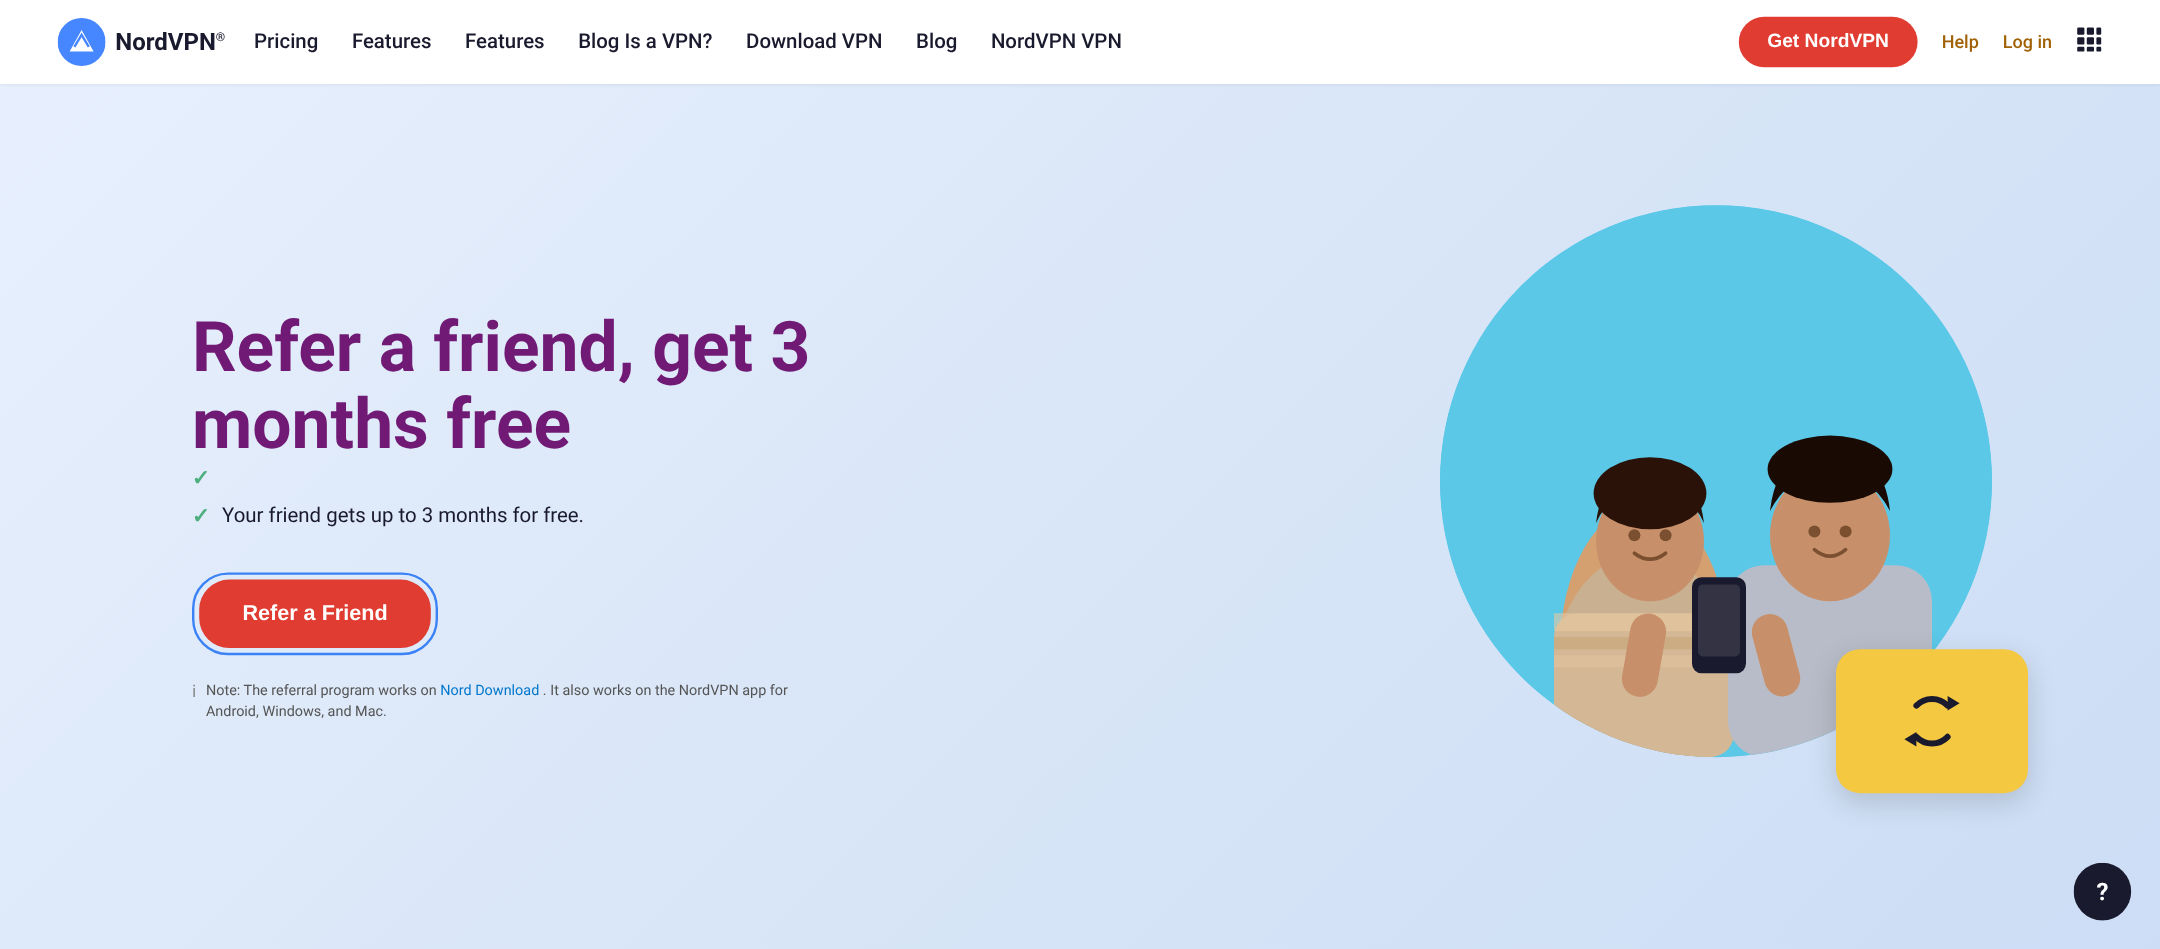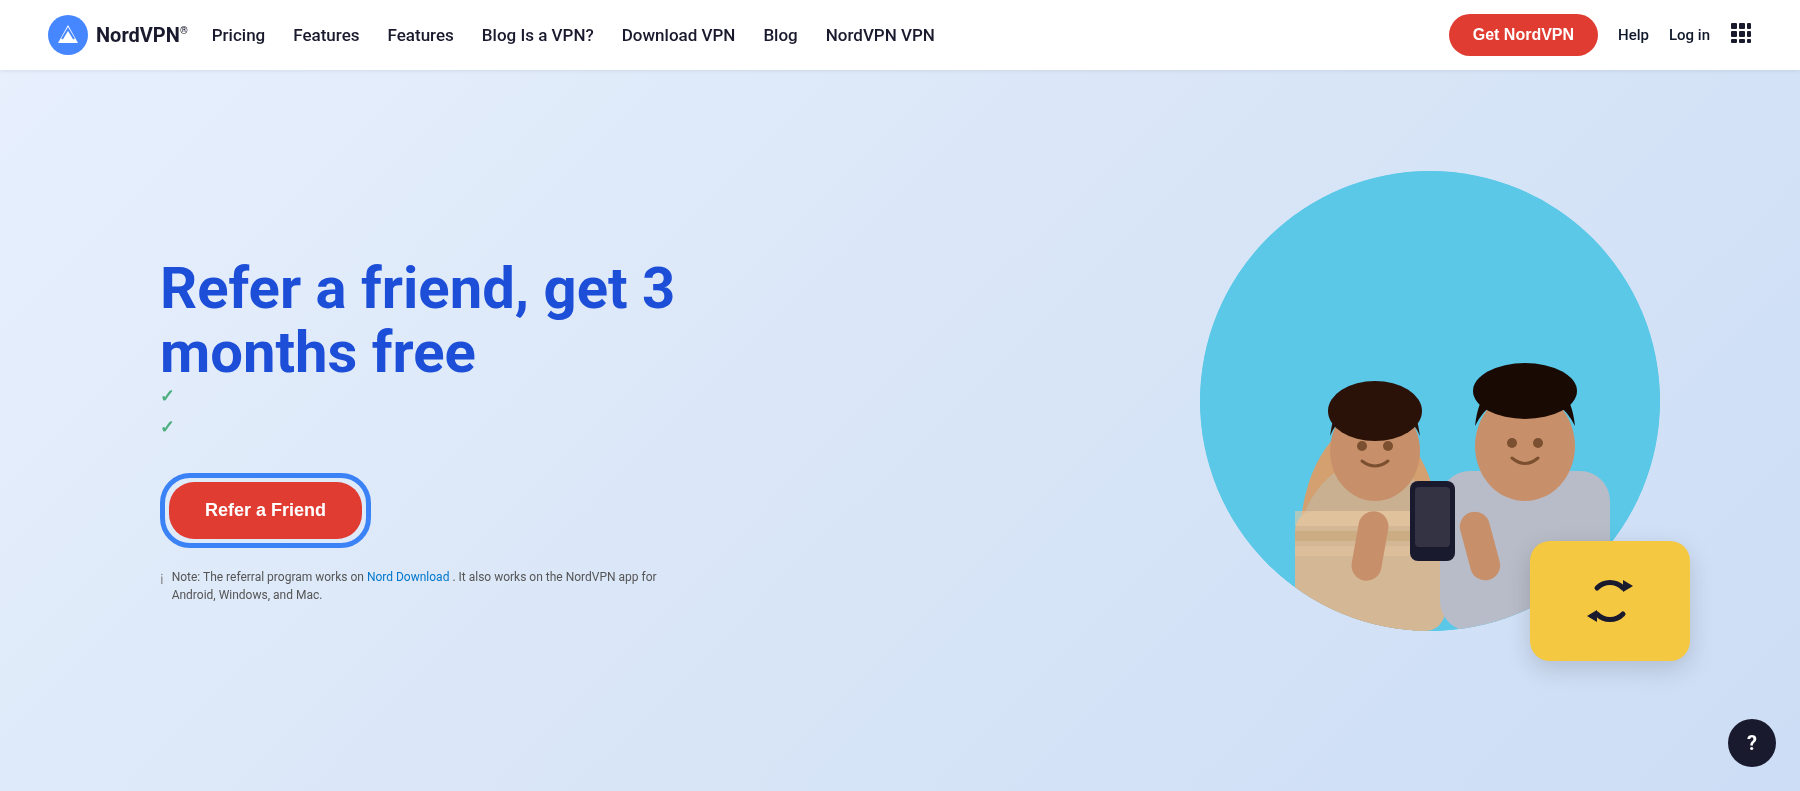"Help" .nav-help, .nav-login { color: #0f172a -> #a16207 }
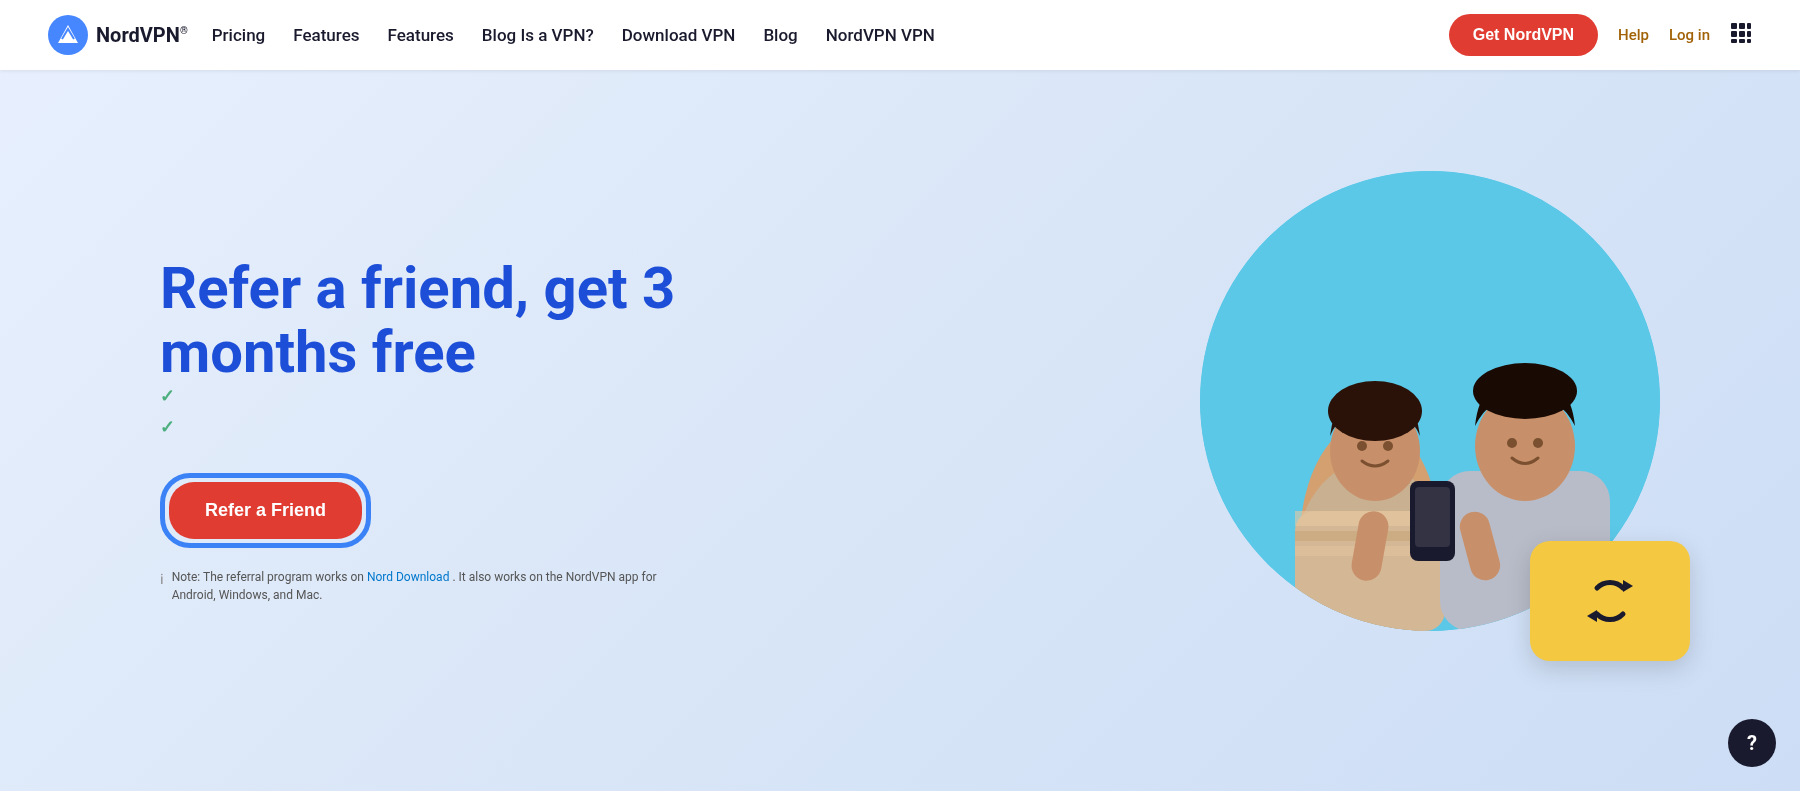"Refer a friend, get 3" .hero-title { color: #1d4ed8 -> #701a75 }
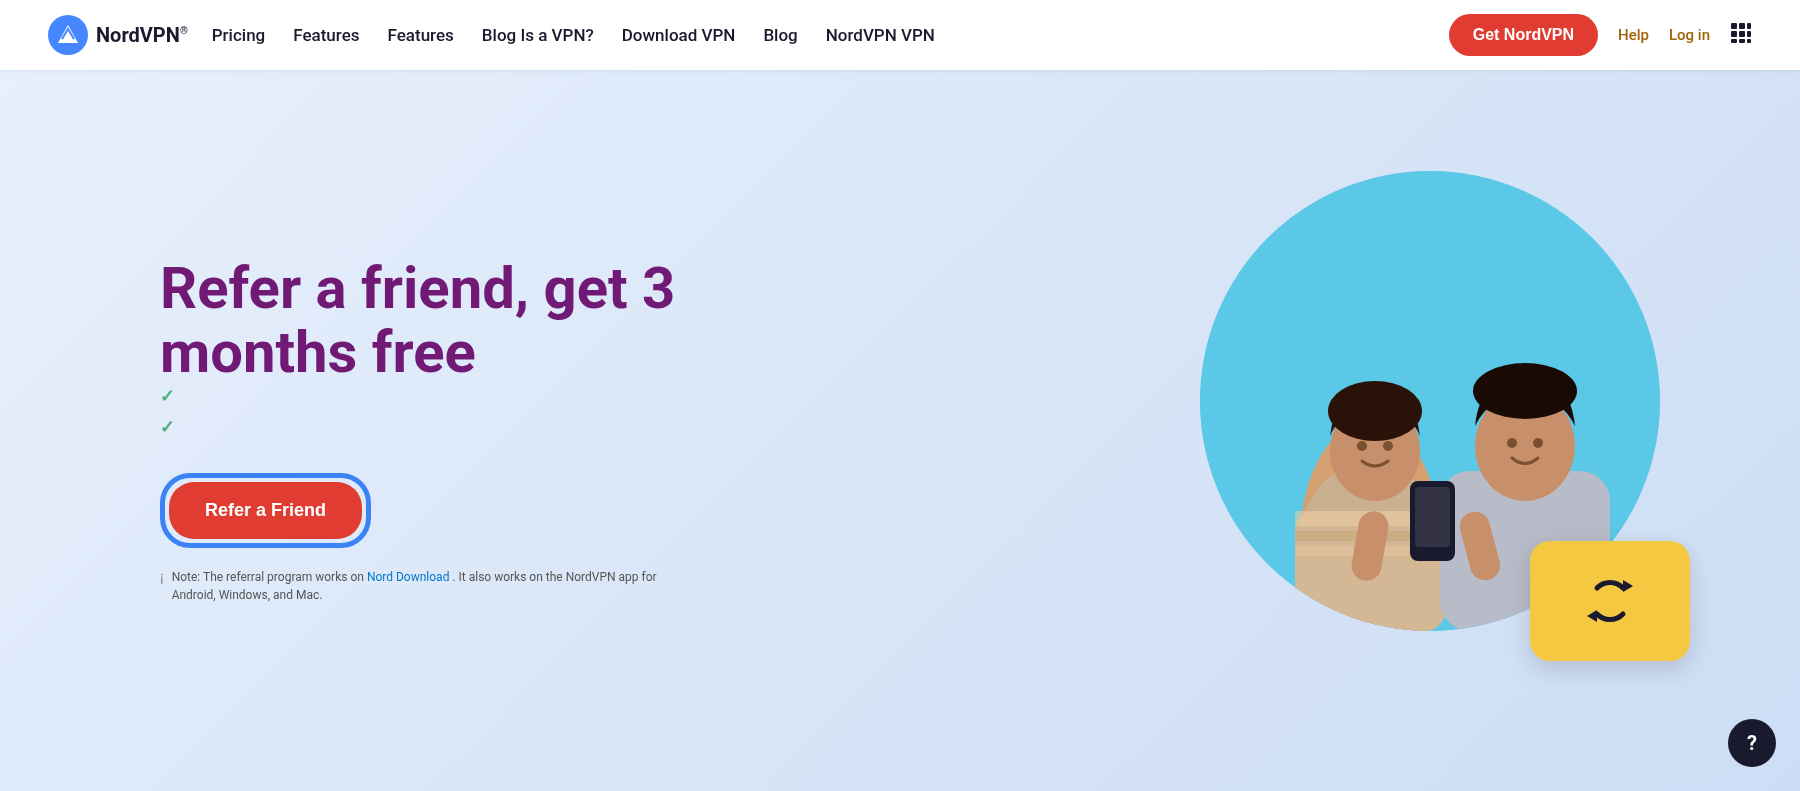"Your friend gets up to" span { html: none -> <span>Your friend gets up to 3 months for free.</span> }
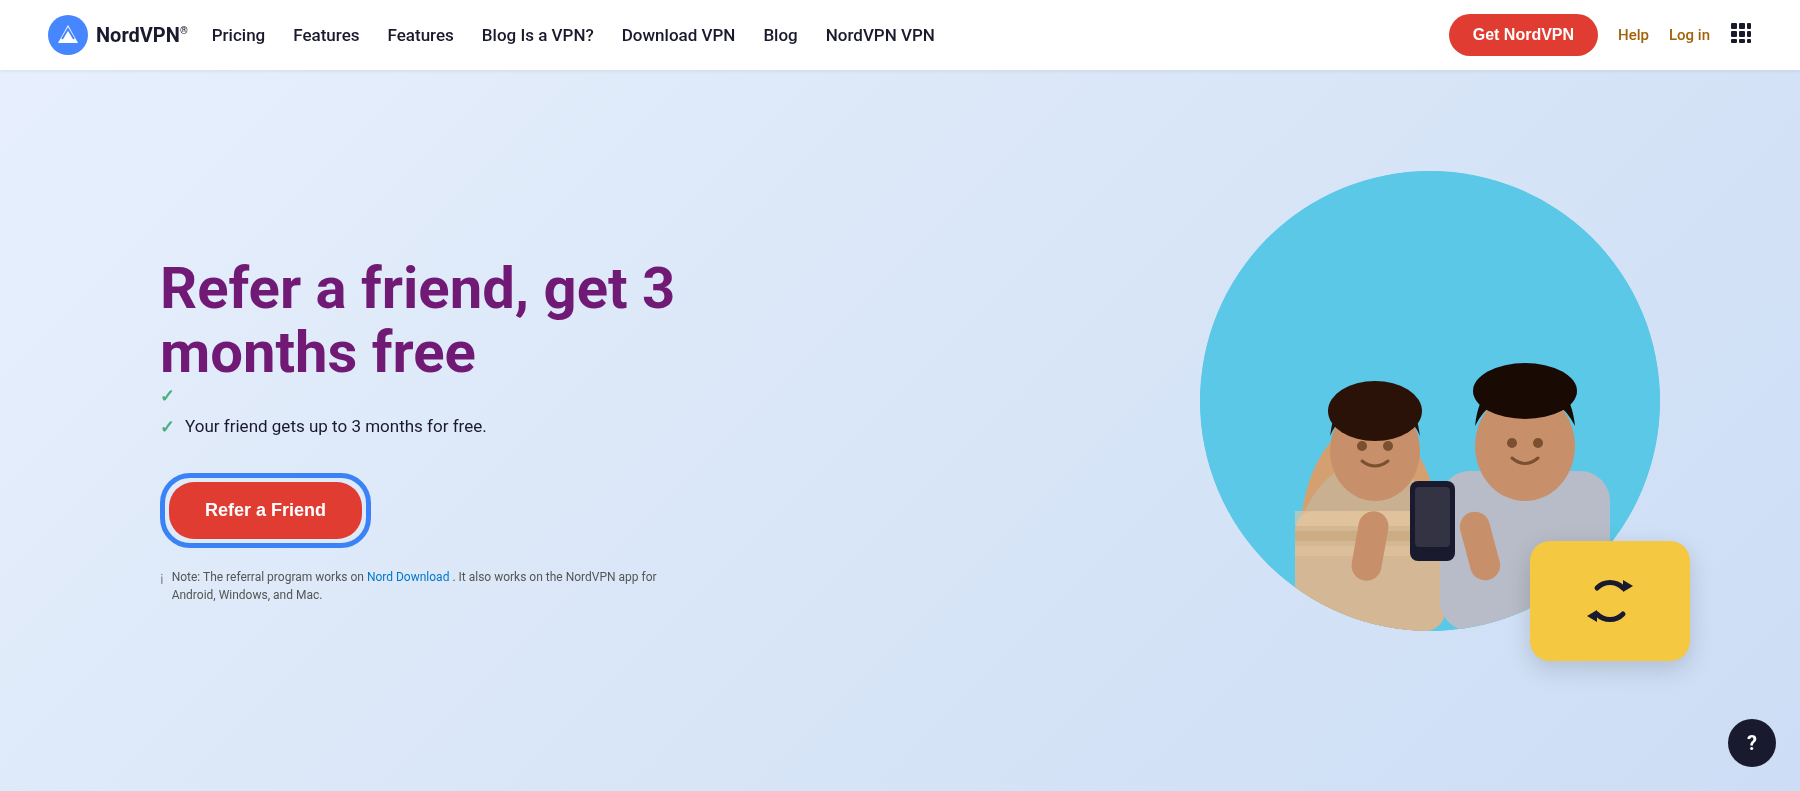"Refer a Friend" .btn-refer-wrapper { border: 5px solid #3b82f6 -> 2px solid #3b82f6 }
